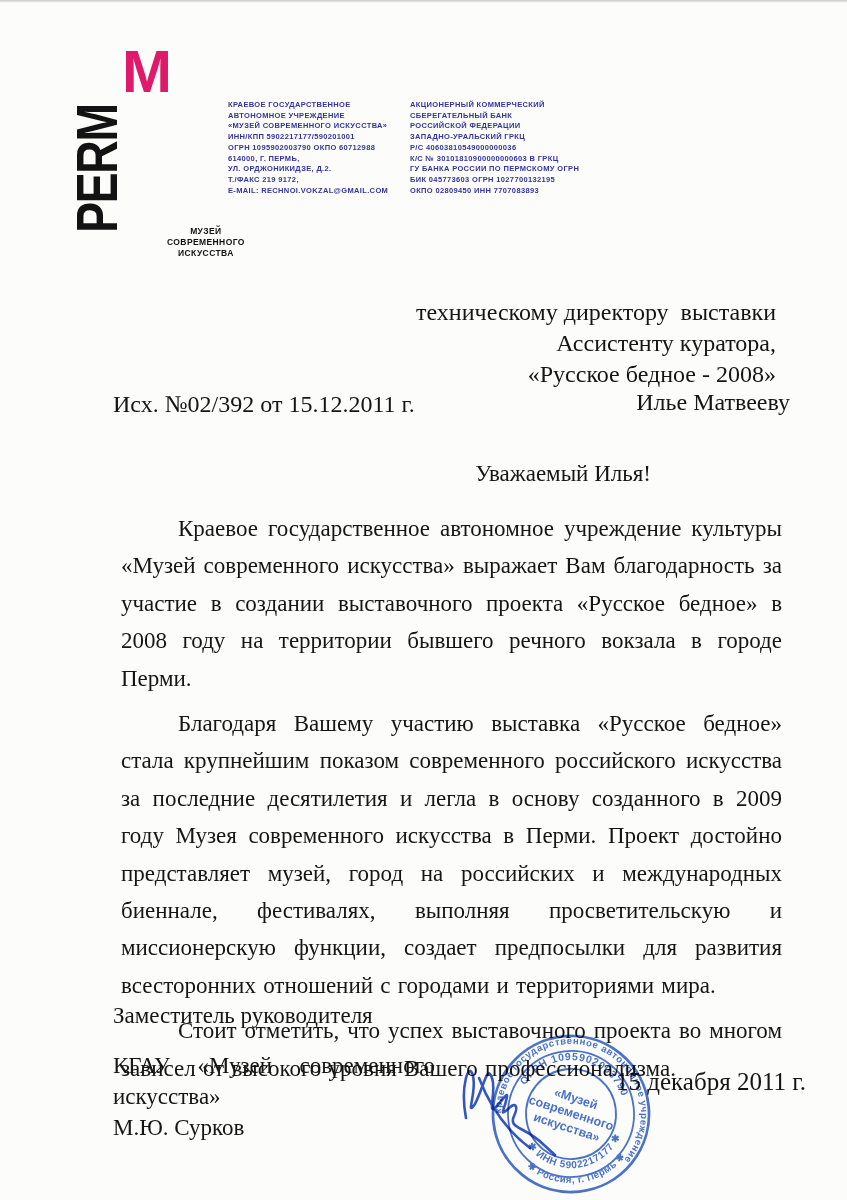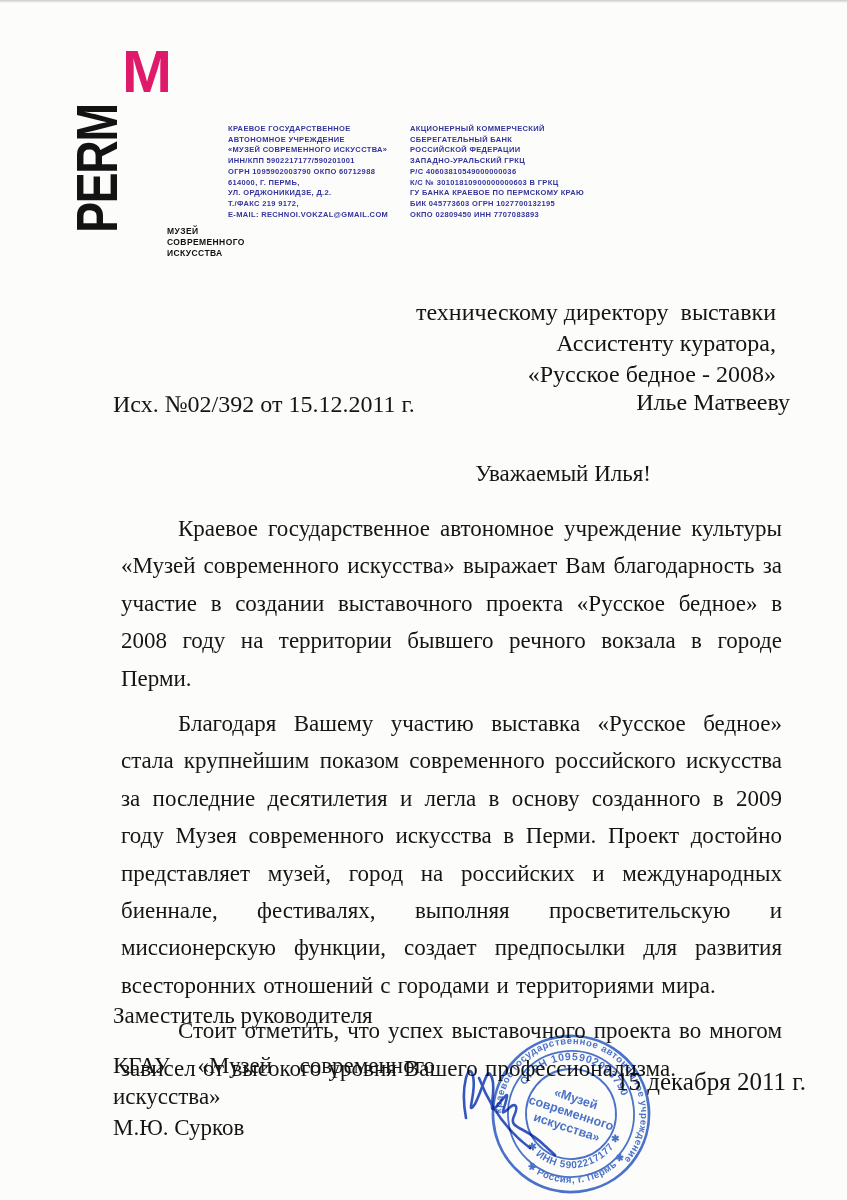"КРАЕВОЕ ГОСУДАРСТВЕННОЕ" .lh-block { margin-top: 24px -> none }
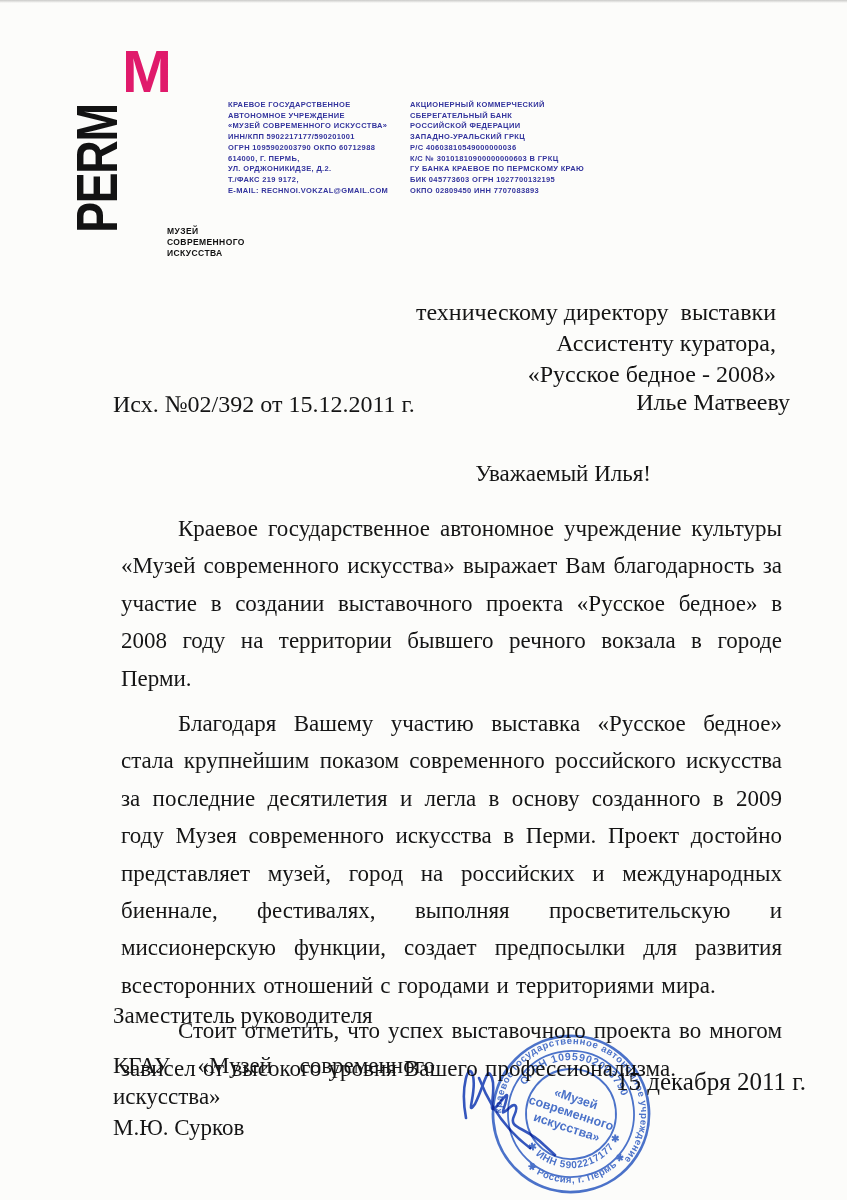"ГУ БАНКА КРАЕВОЕ ПО ПЕРМСКОМУ" div { text: КРАЕВОЕ ПО ПЕРМСКОМУ КРАЮ -> РОССИИ ПО ПЕРМСКОМУ ОГРН }
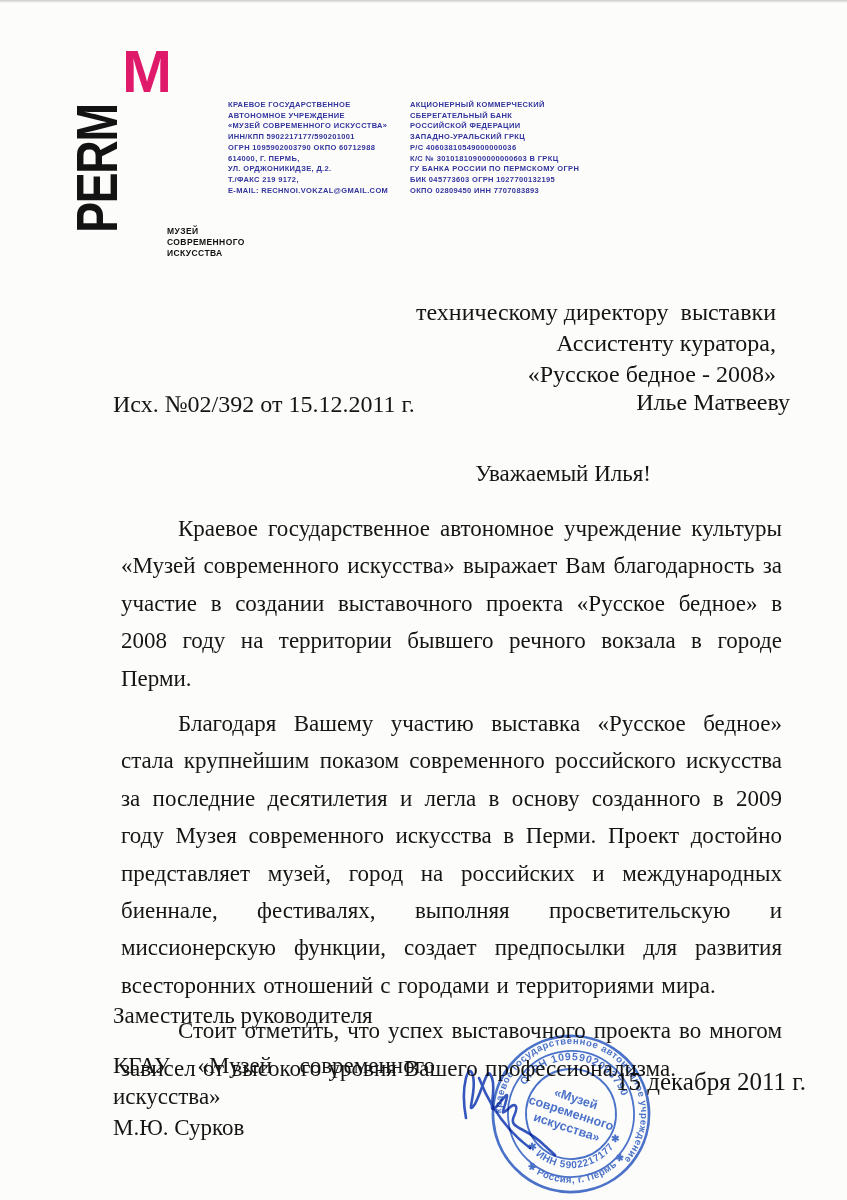"МУЗЕЙ" .logo-tagline { text-align: none -> center }
